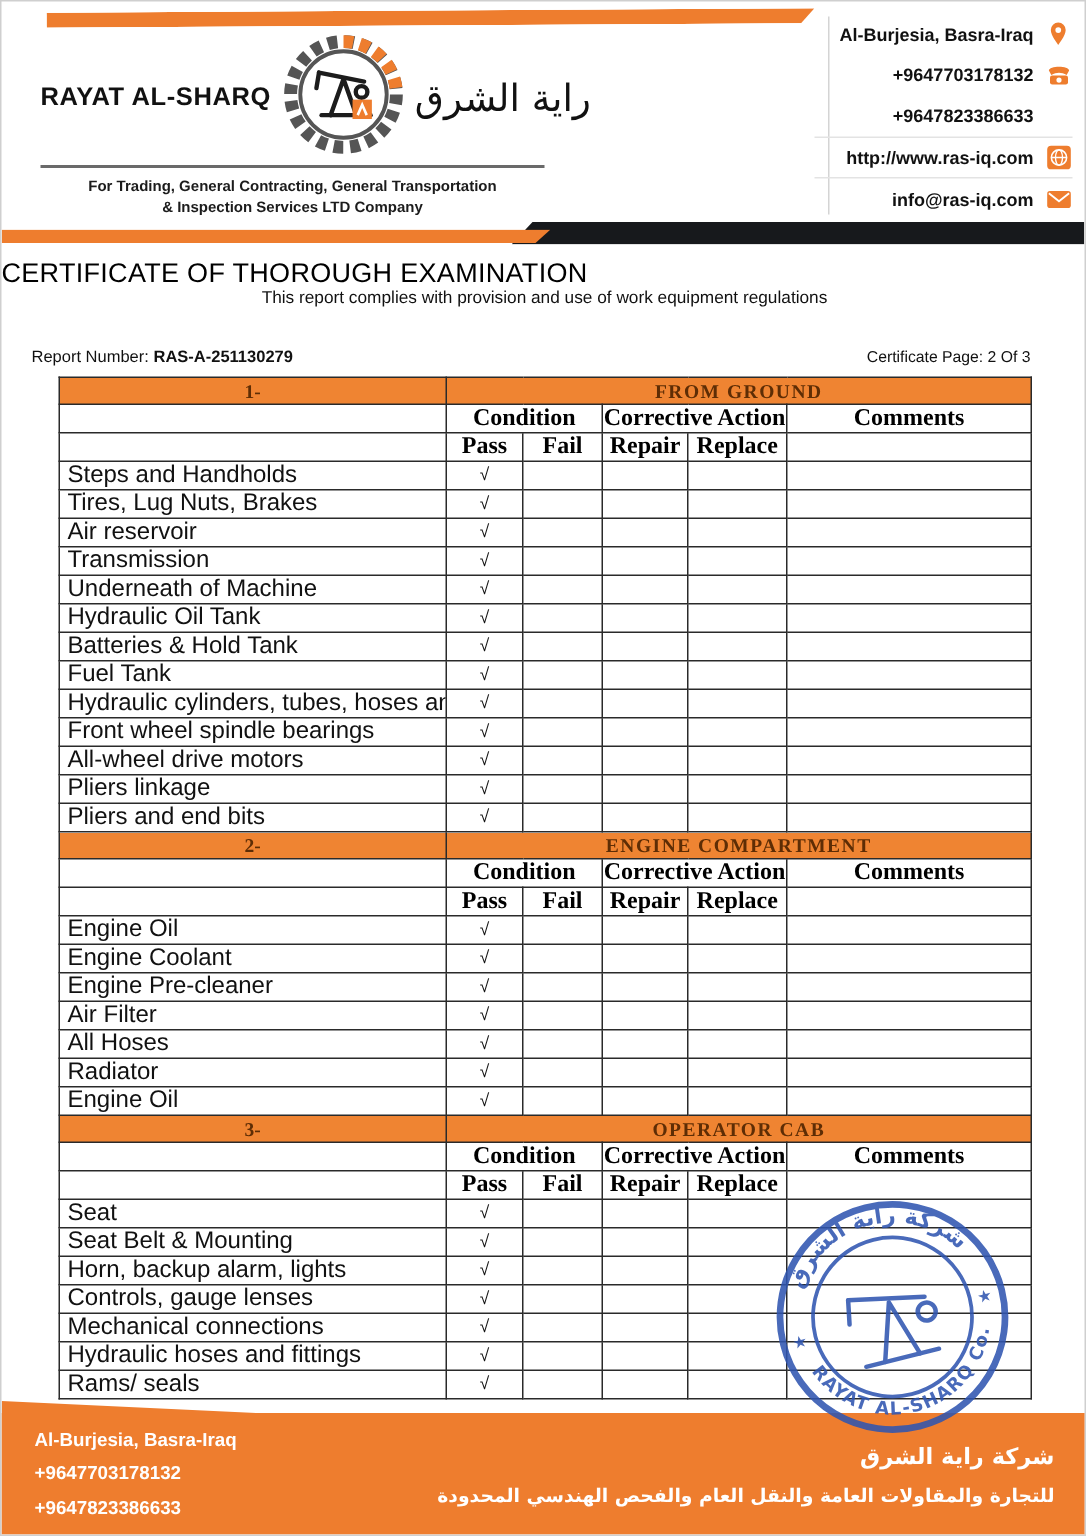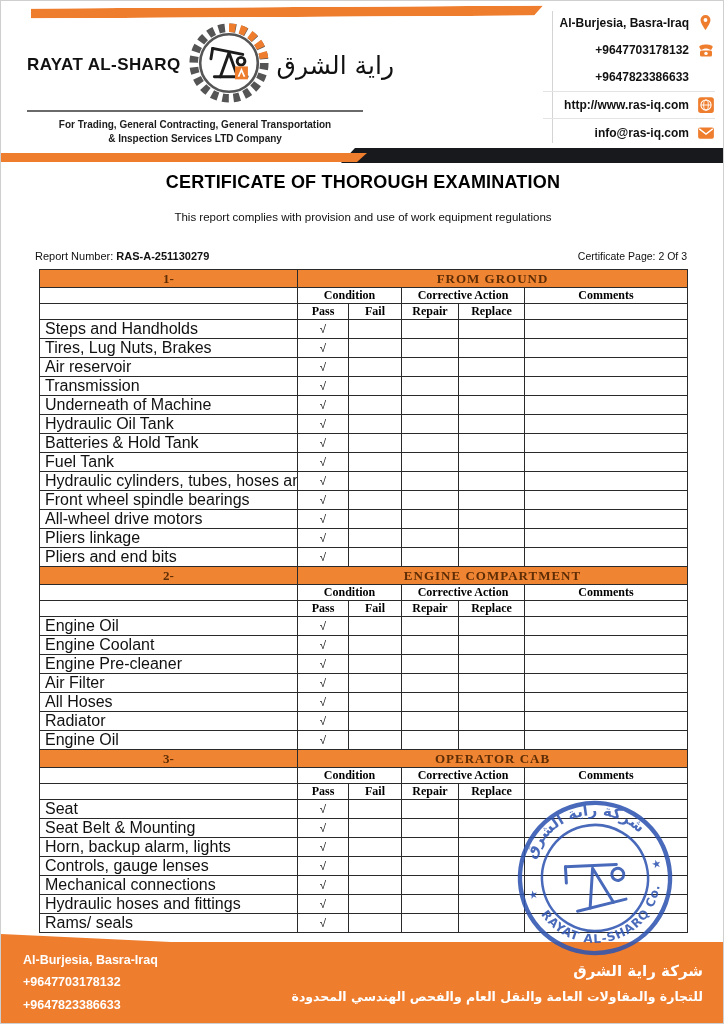"CERTIFICATE OF THOROUGH EXAMINATION" .title { font-weight: bold -> normal; text-align: center -> left }
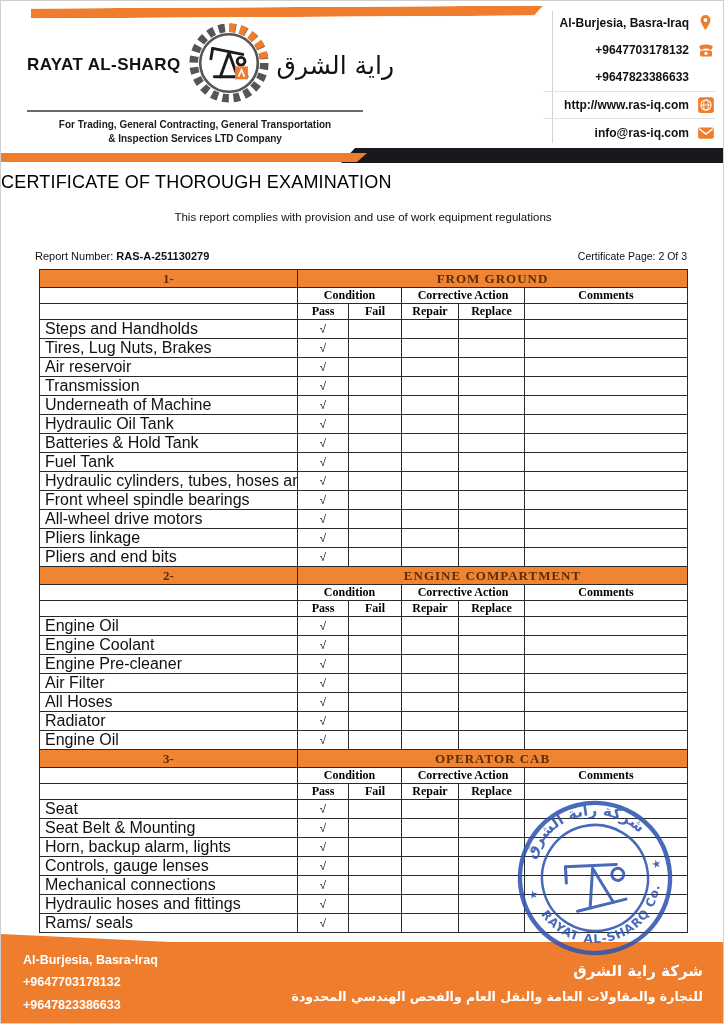"This report complies with provision" .subtitle { margin-top: 18px -> 0 }
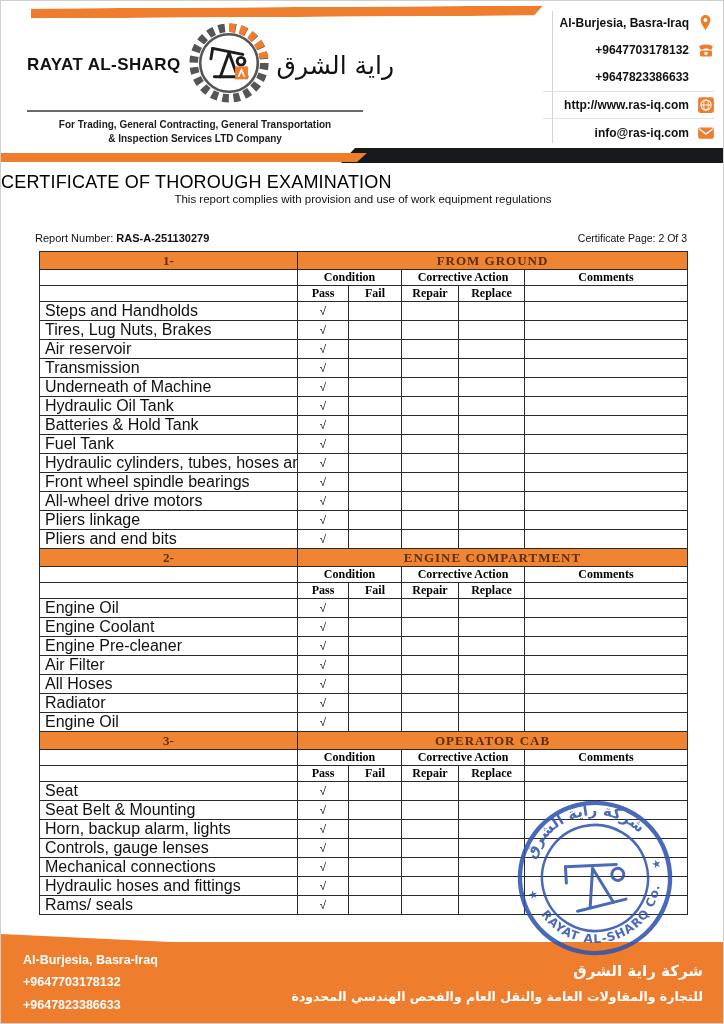"Report Number: RAS-A-251130279" .report-row { margin: 27px 38px 7px 34px -> 27px 38px 7px 20px }
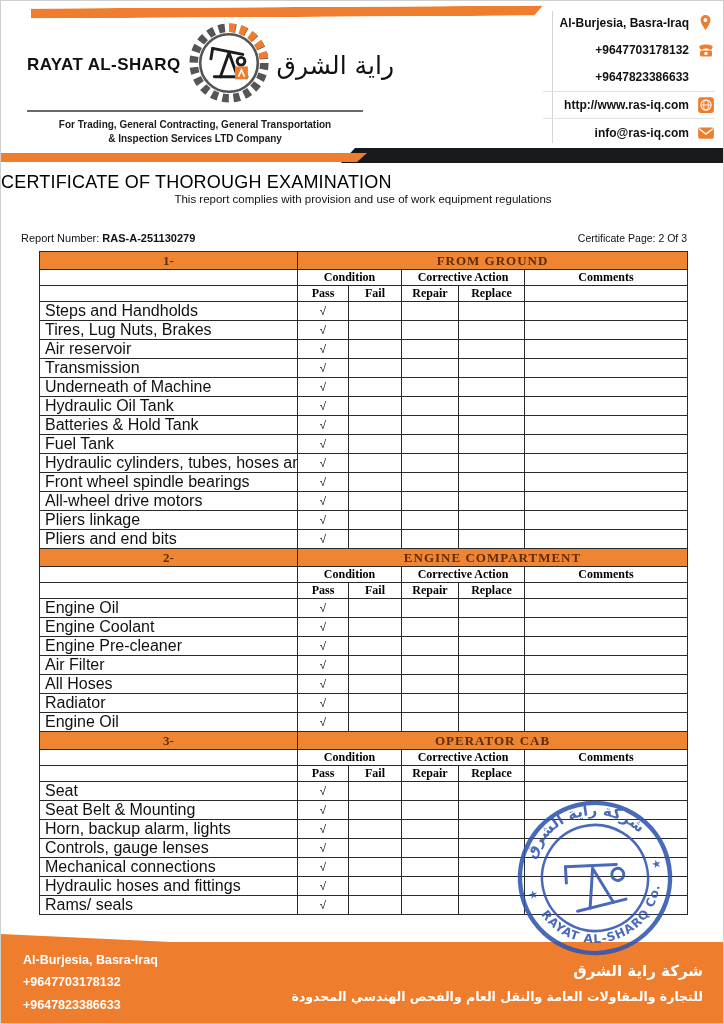"Condition" .hdr { font-size: 12px -> 16px }
